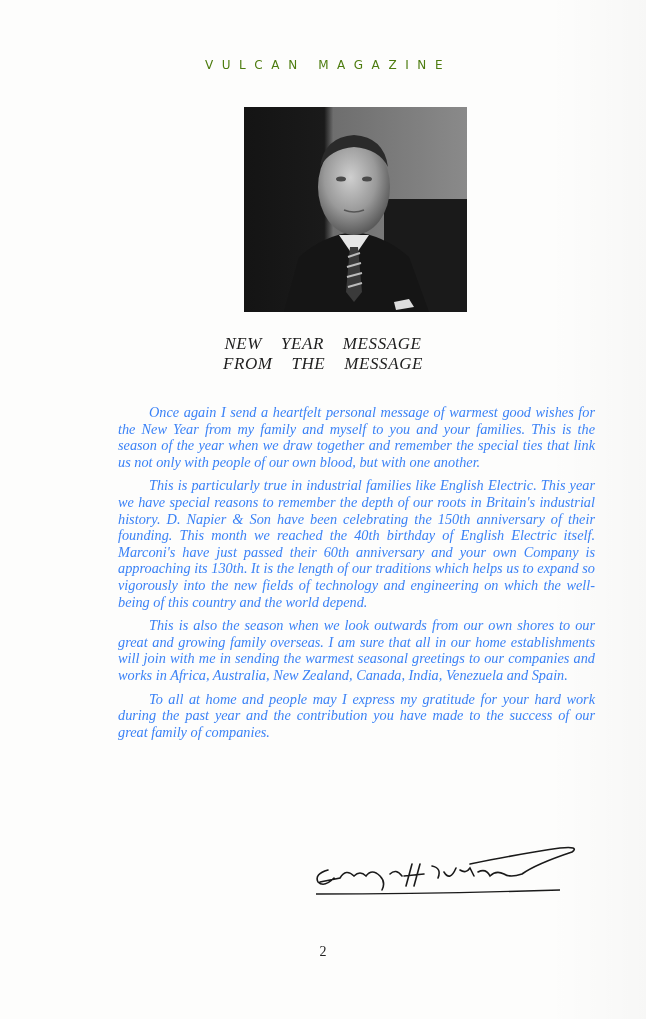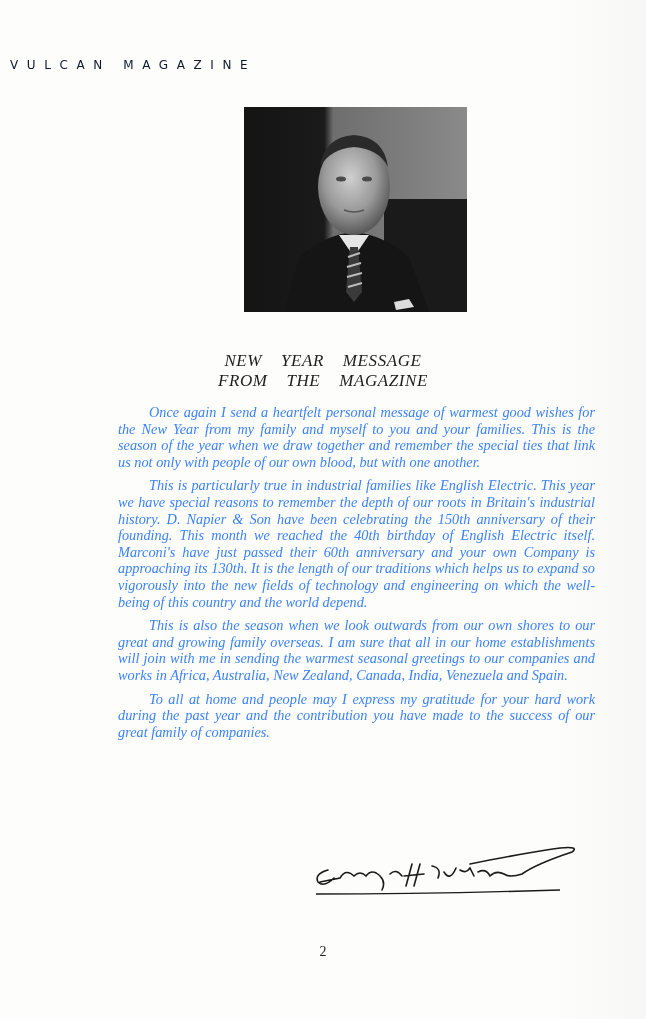"VULCAN MAGAZINE" .masthead { color: #0f172a -> #4d7c0f; text-align: left -> center }
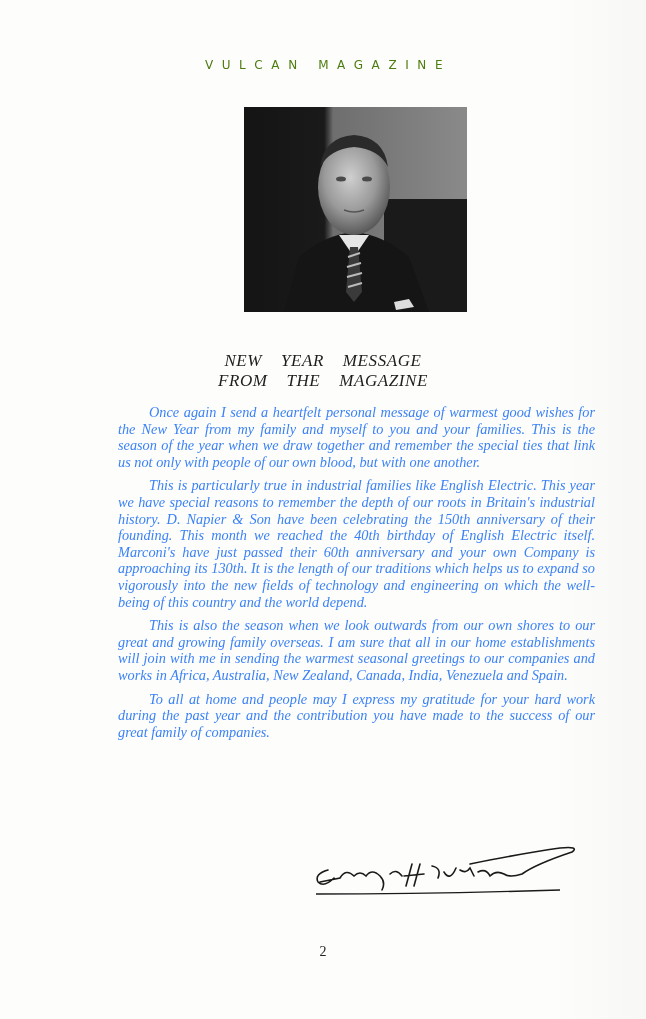"NEW YEAR MESSAGE" .title { margin-top: 17px -> none }
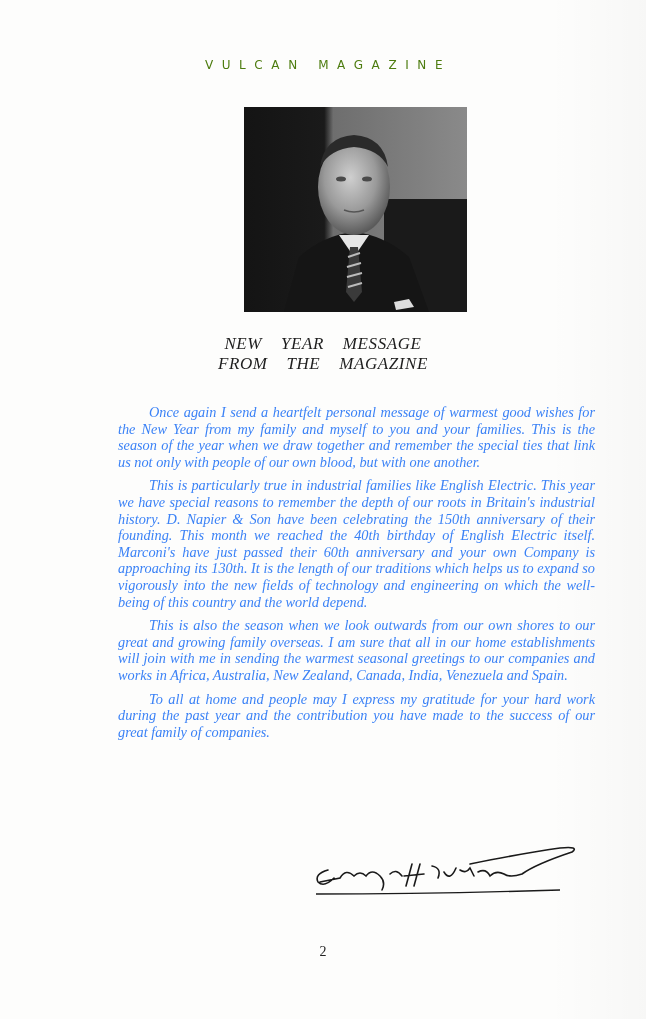"FROM THE MAGAZINE" div { text: MAGAZINE -> MESSAGE }
